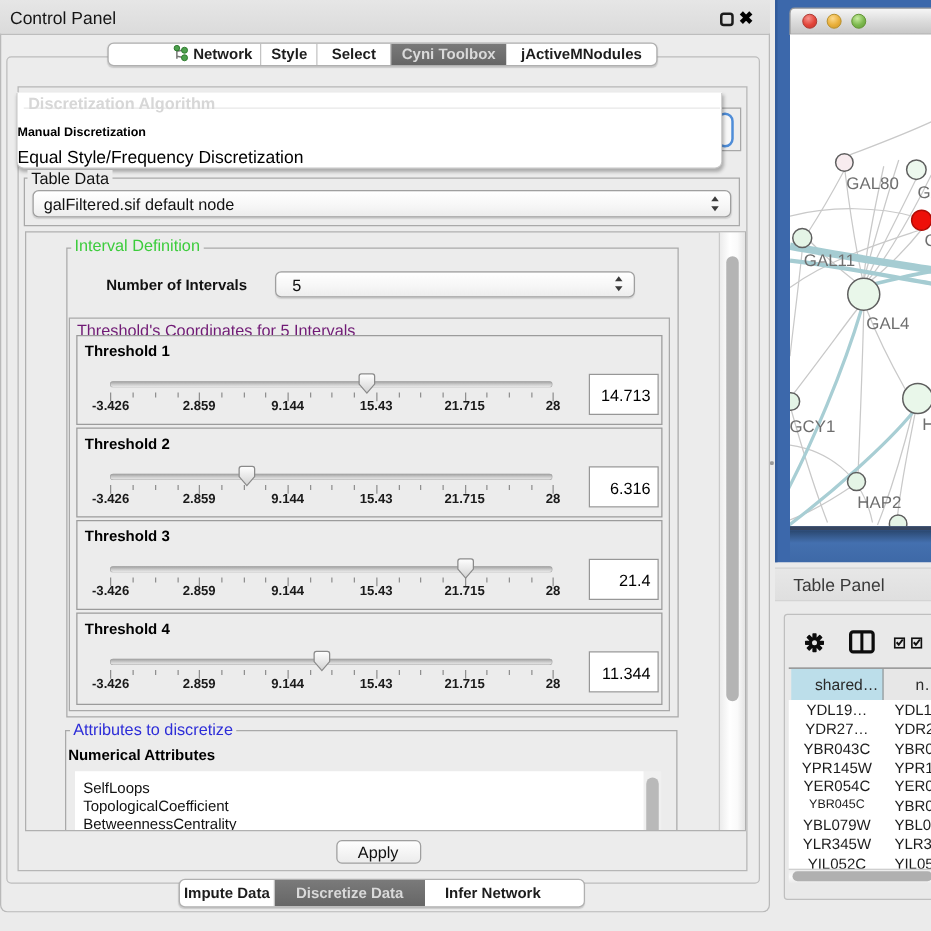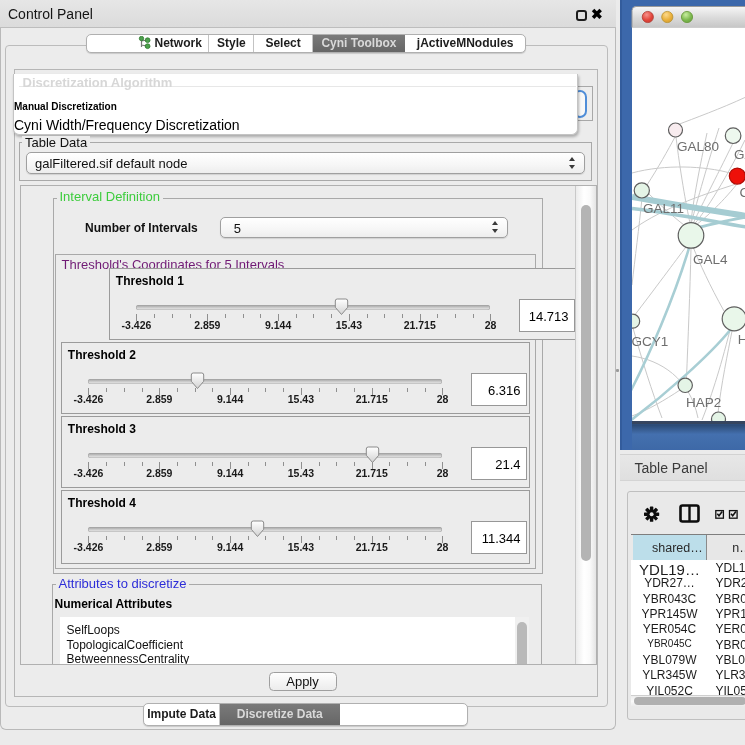"Cyni Width/Frequency Discretization" div.abs { text: Cyni Width/Frequency -> Equal Style/Frequency }
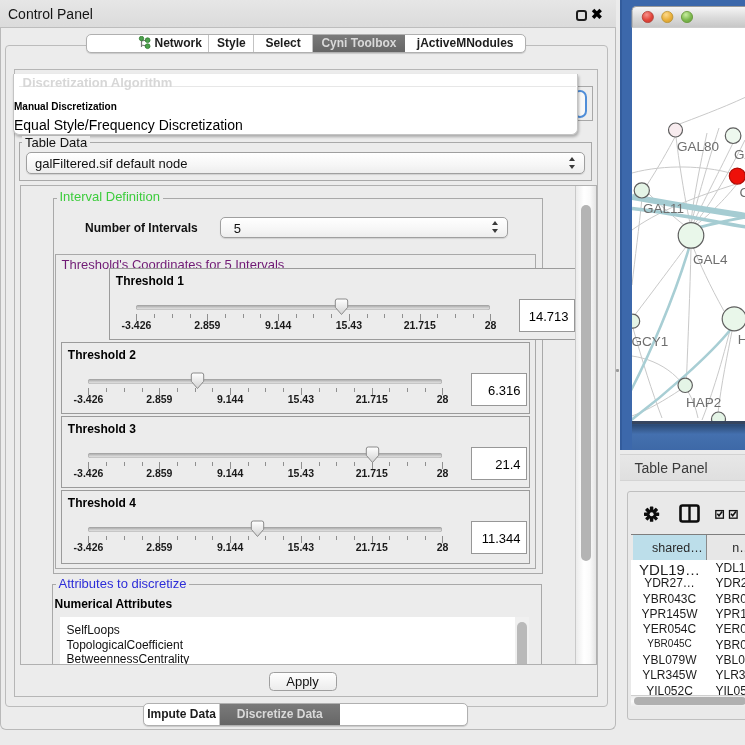"Threshold 1" div.thr-box { margin-left: 48px -> none }
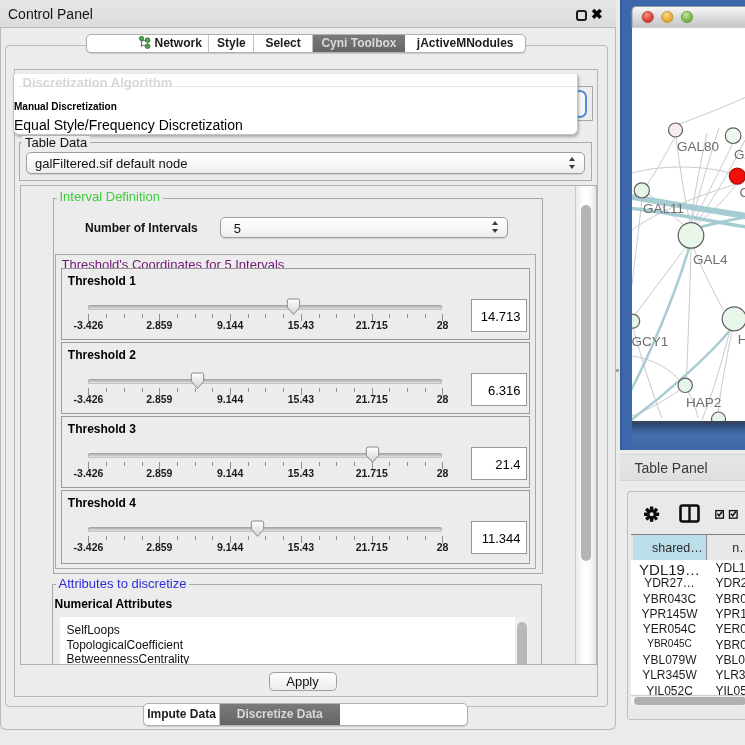"YDL19…" div.abs { font-size: 15px -> 12px }
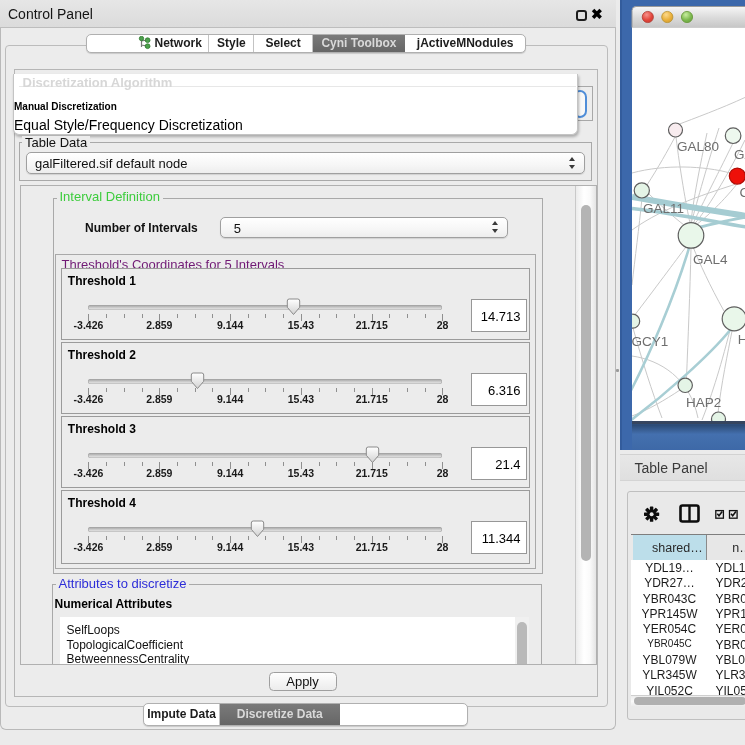"Infer Network" div.s { html: none -> <div>Infer Network</div> }
